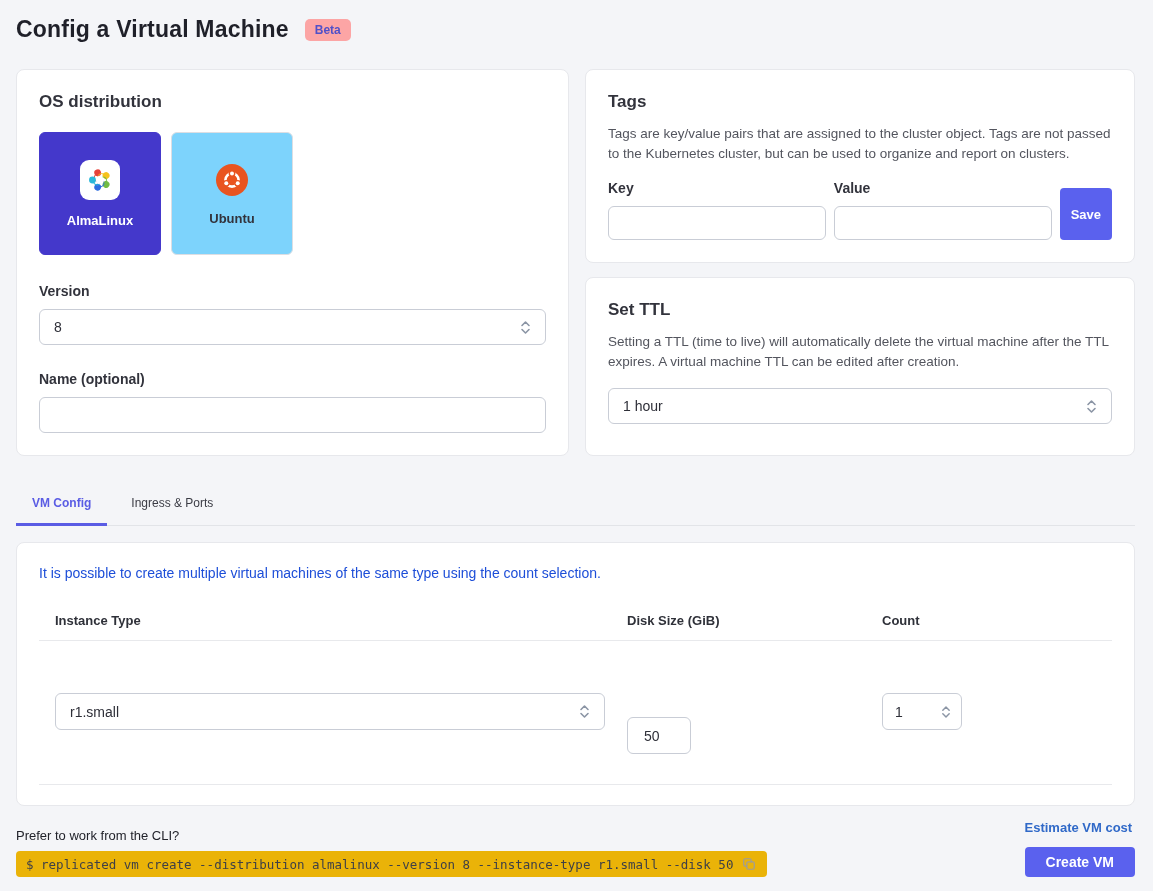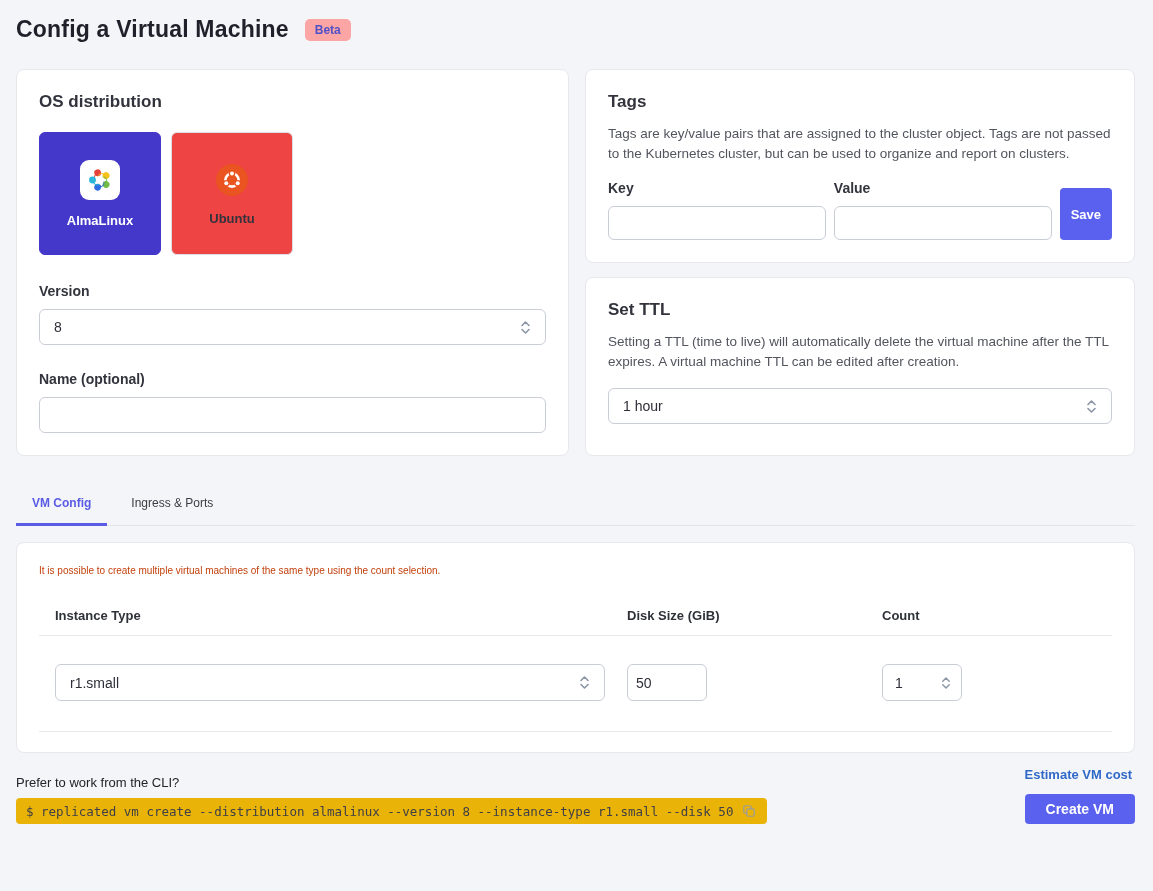"Ubuntu" .os-tile { background: #ef4444 -> #7dd3fc }
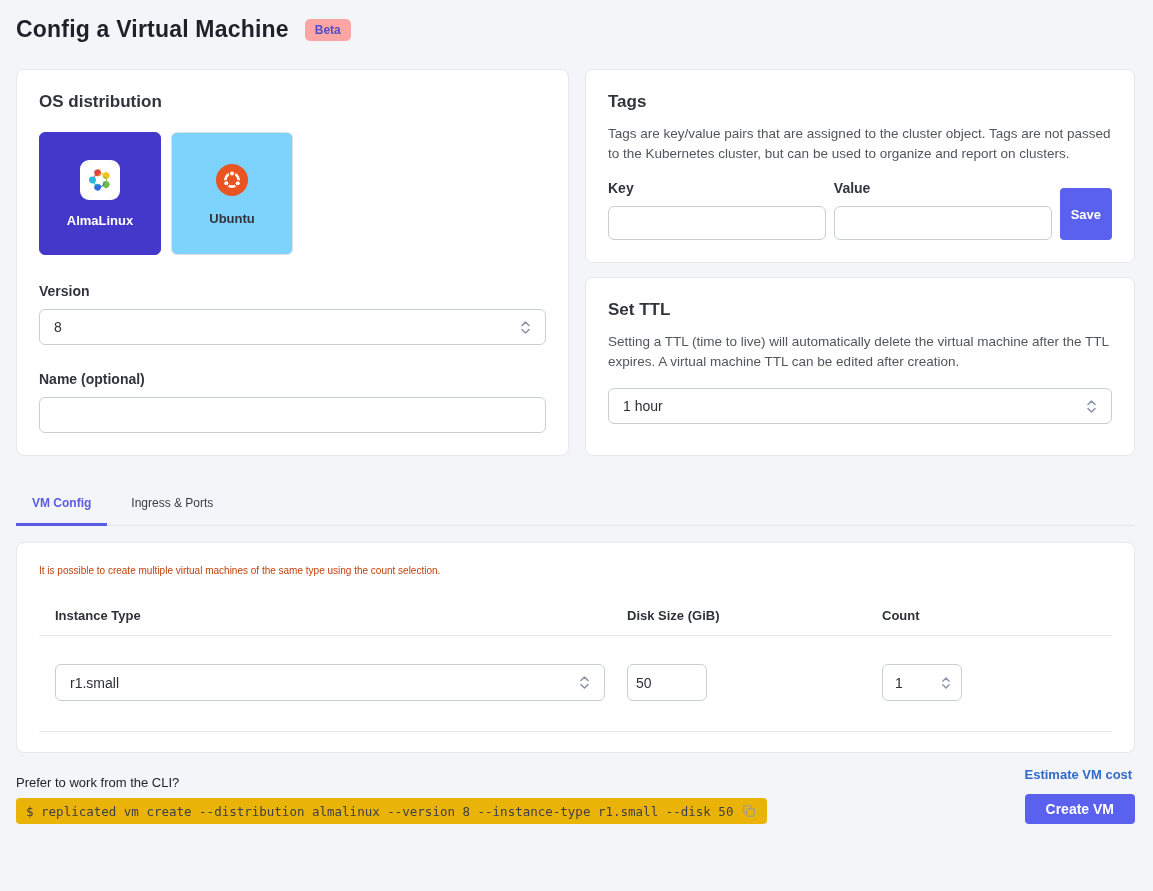"It is possible to create" .vm-note { color: #c2410c -> #1d4ed8; font-size: 10px -> 14px }
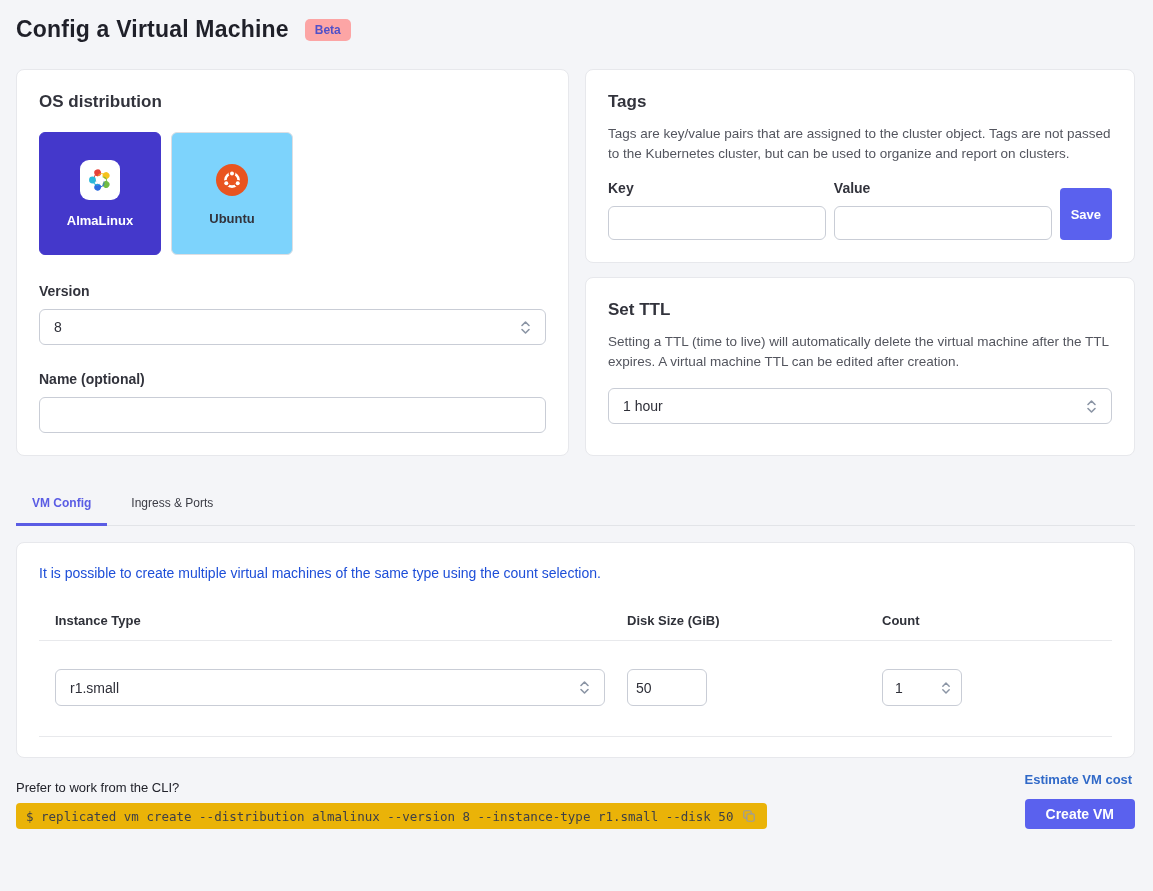"50" .disk-input { margin-top: none -> 48px; padding: 0 8px -> 0 16px; width: 80px -> 64px }
